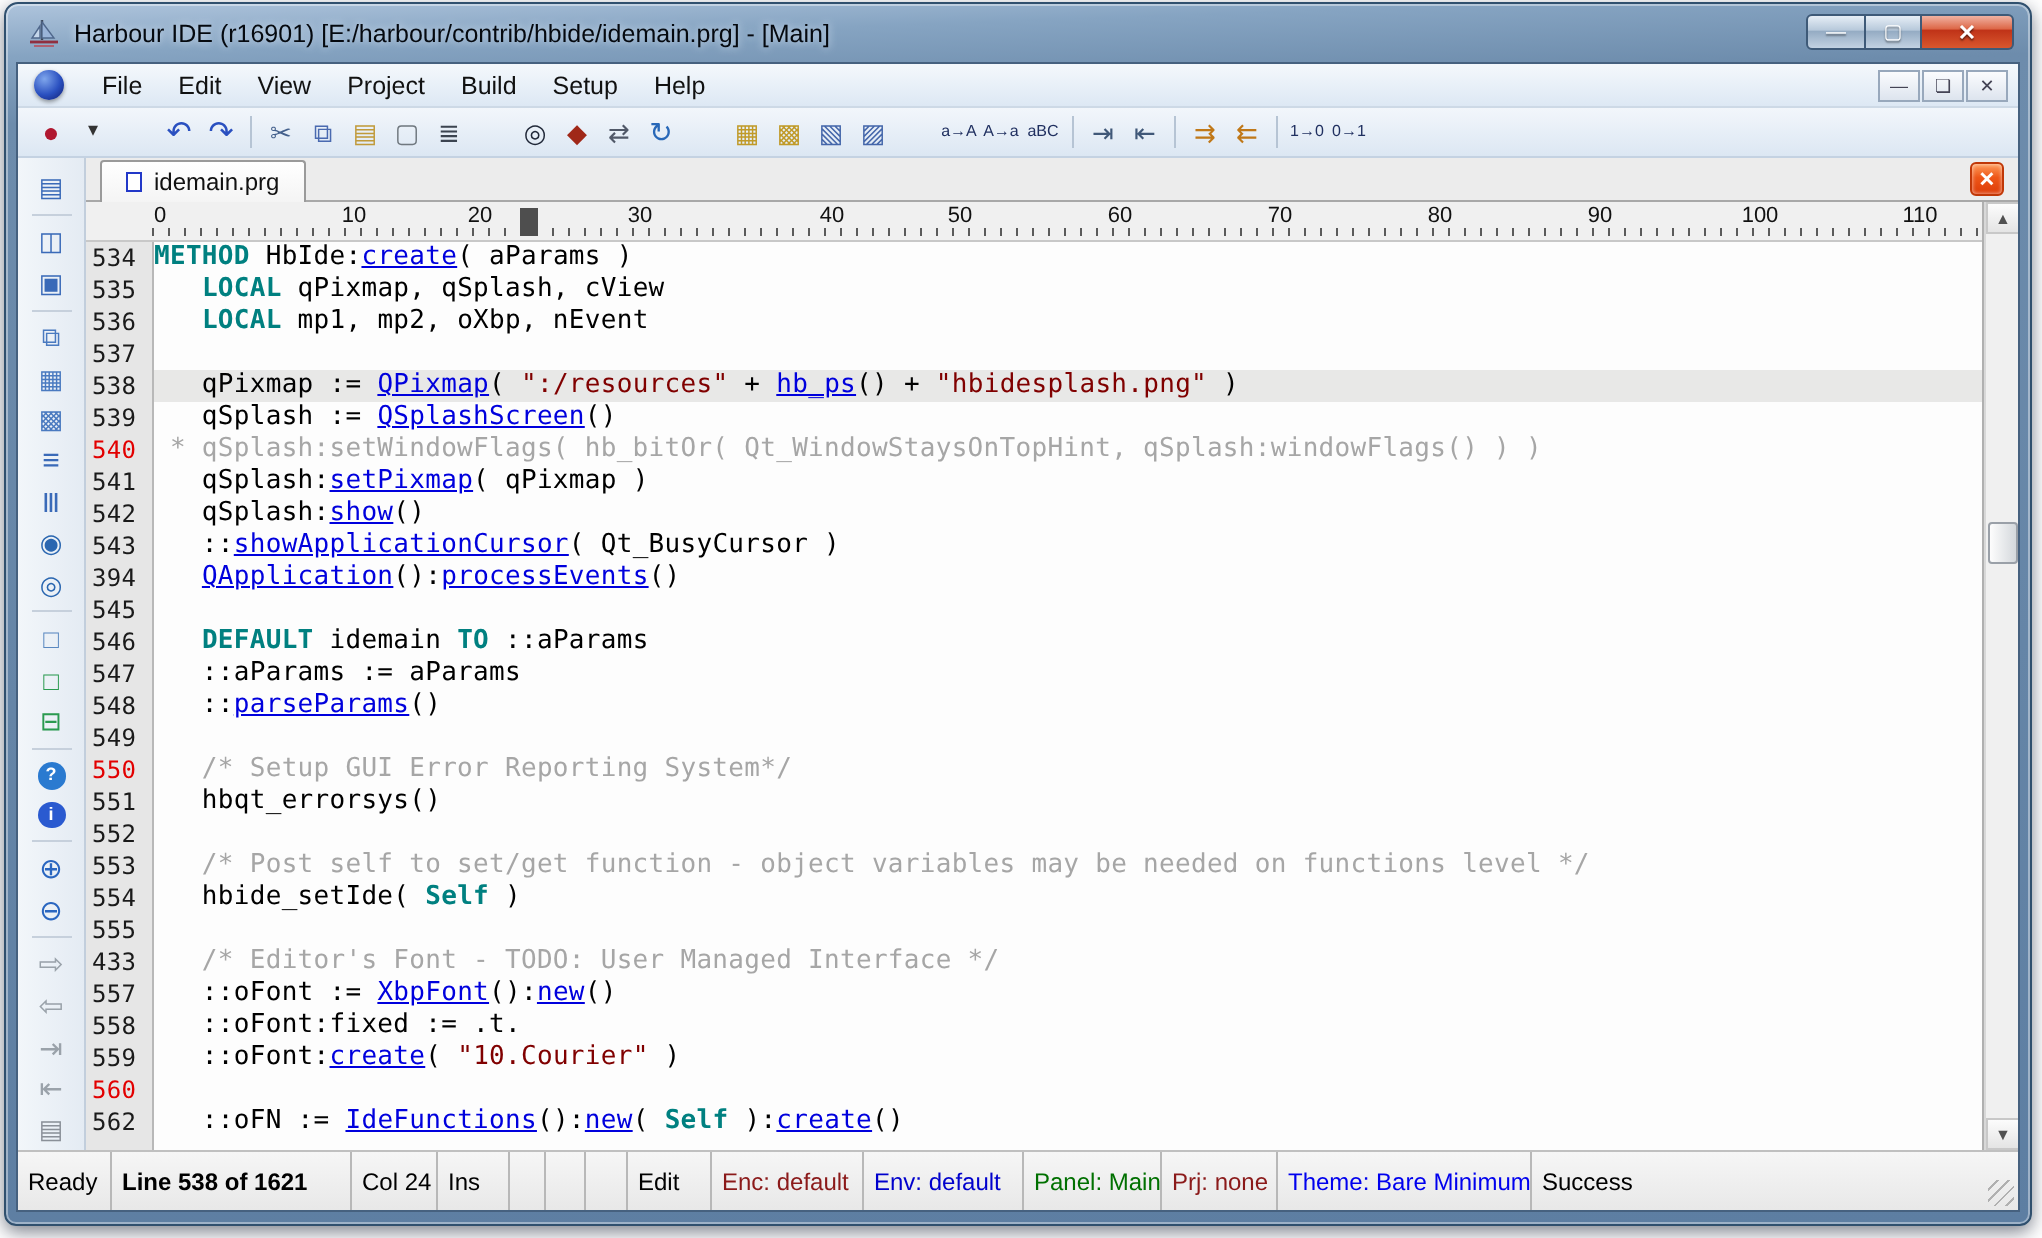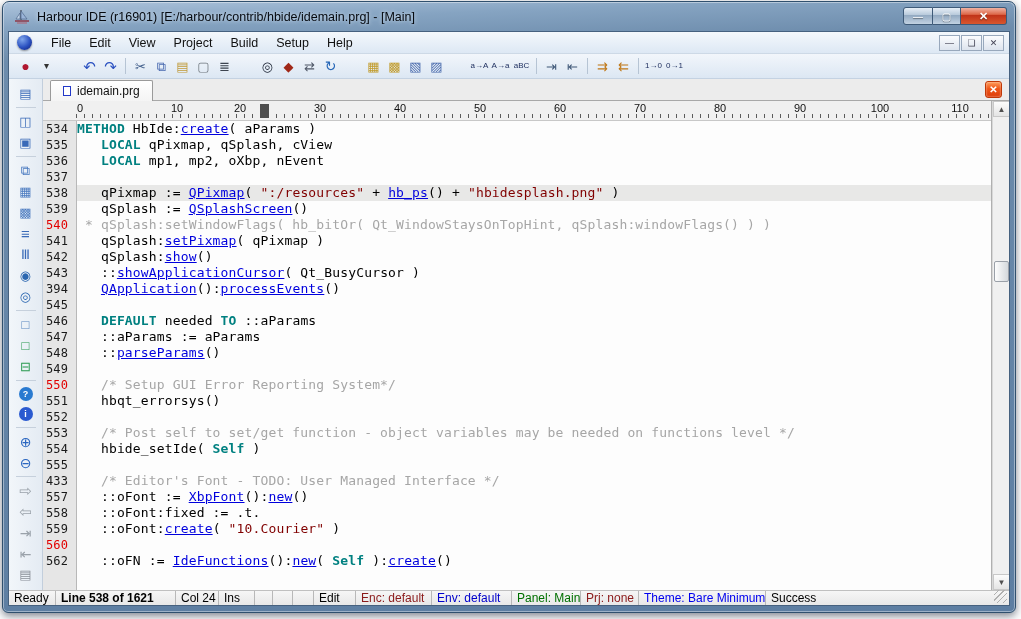"40" span.rnum { left: 357px -> 373px }
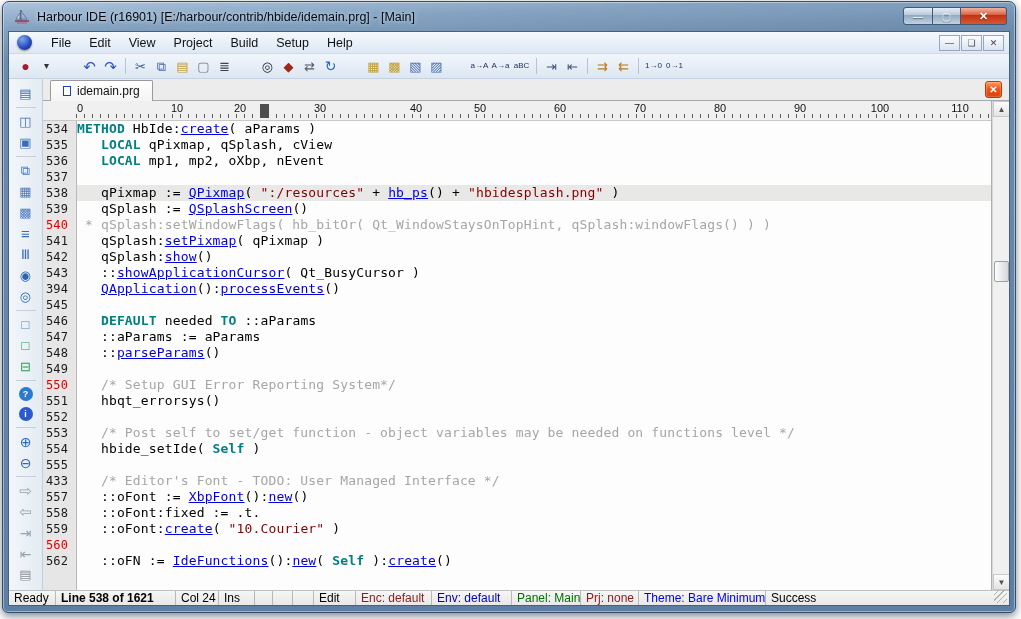"needed" span.seg-p { text: needed -> idemain }
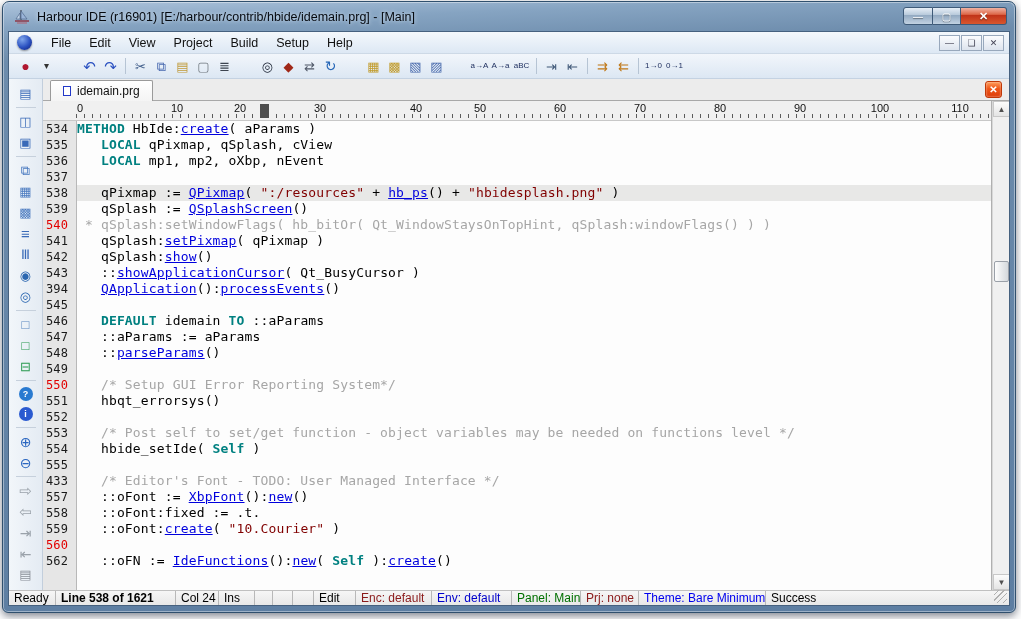"Ready" .statusbar { height: 15px -> 30px }
